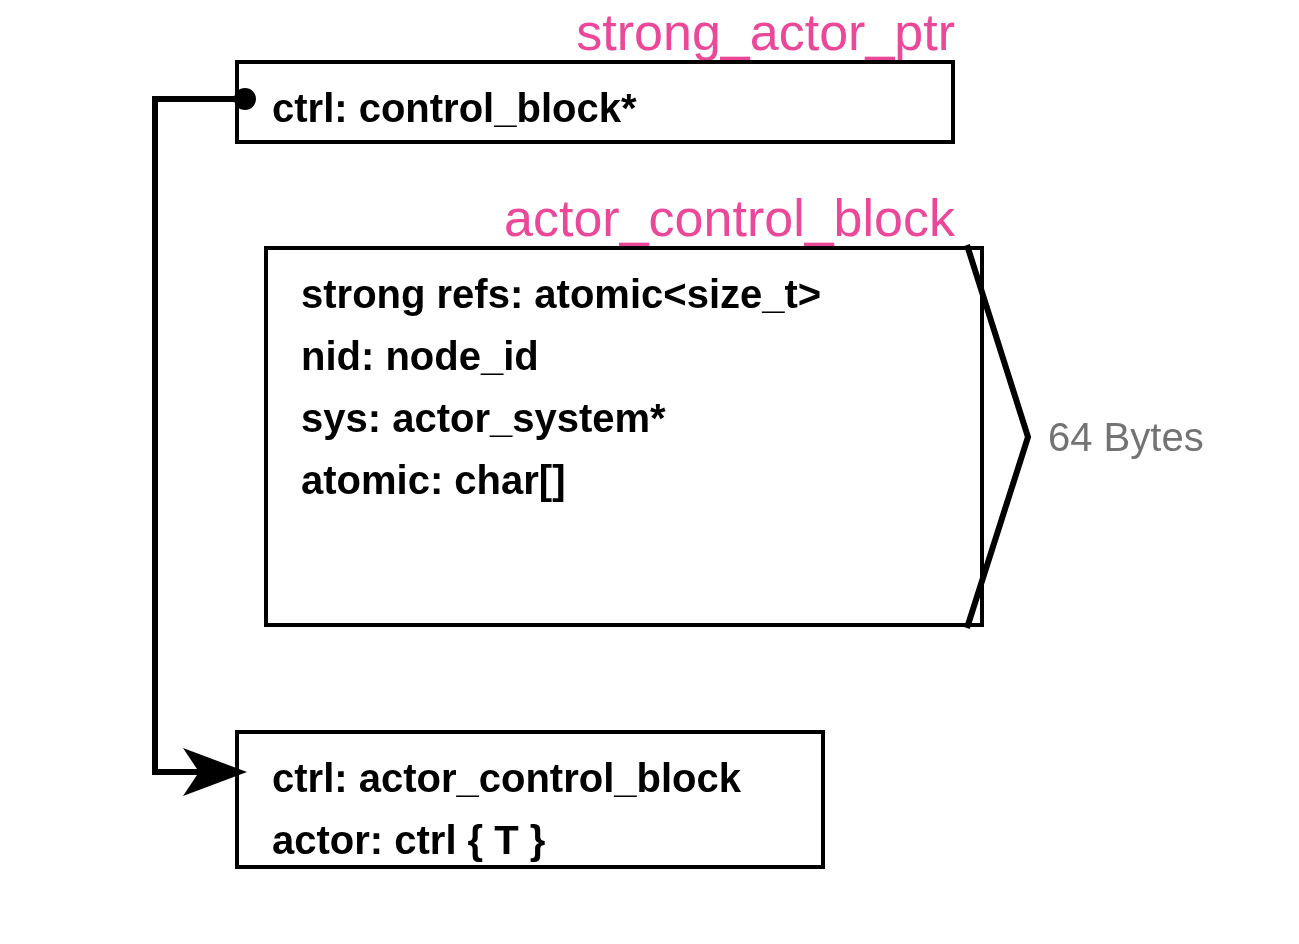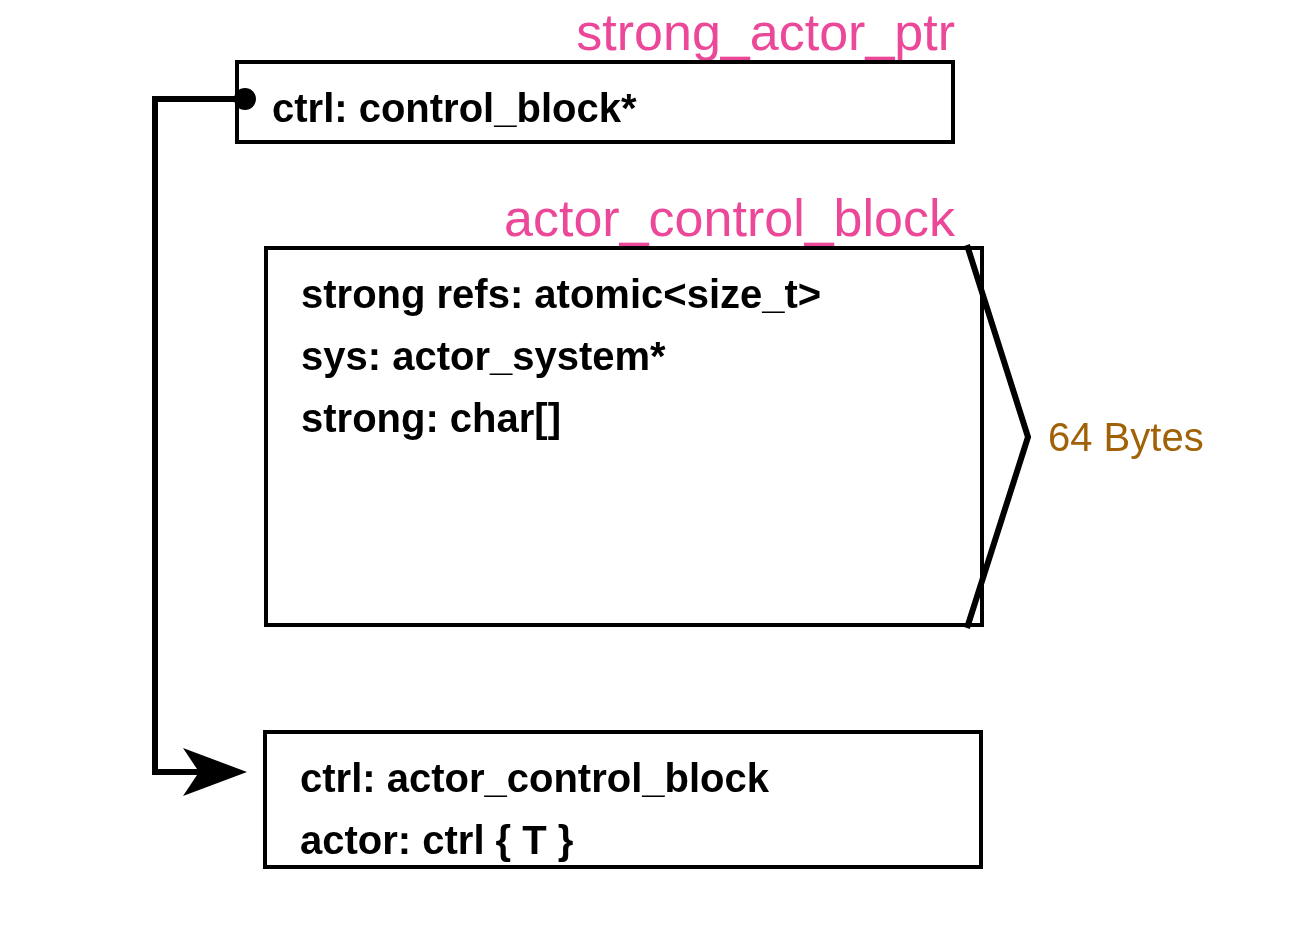"nid: node_id" div.field { html: none -> <div>nid: node_id</div> }
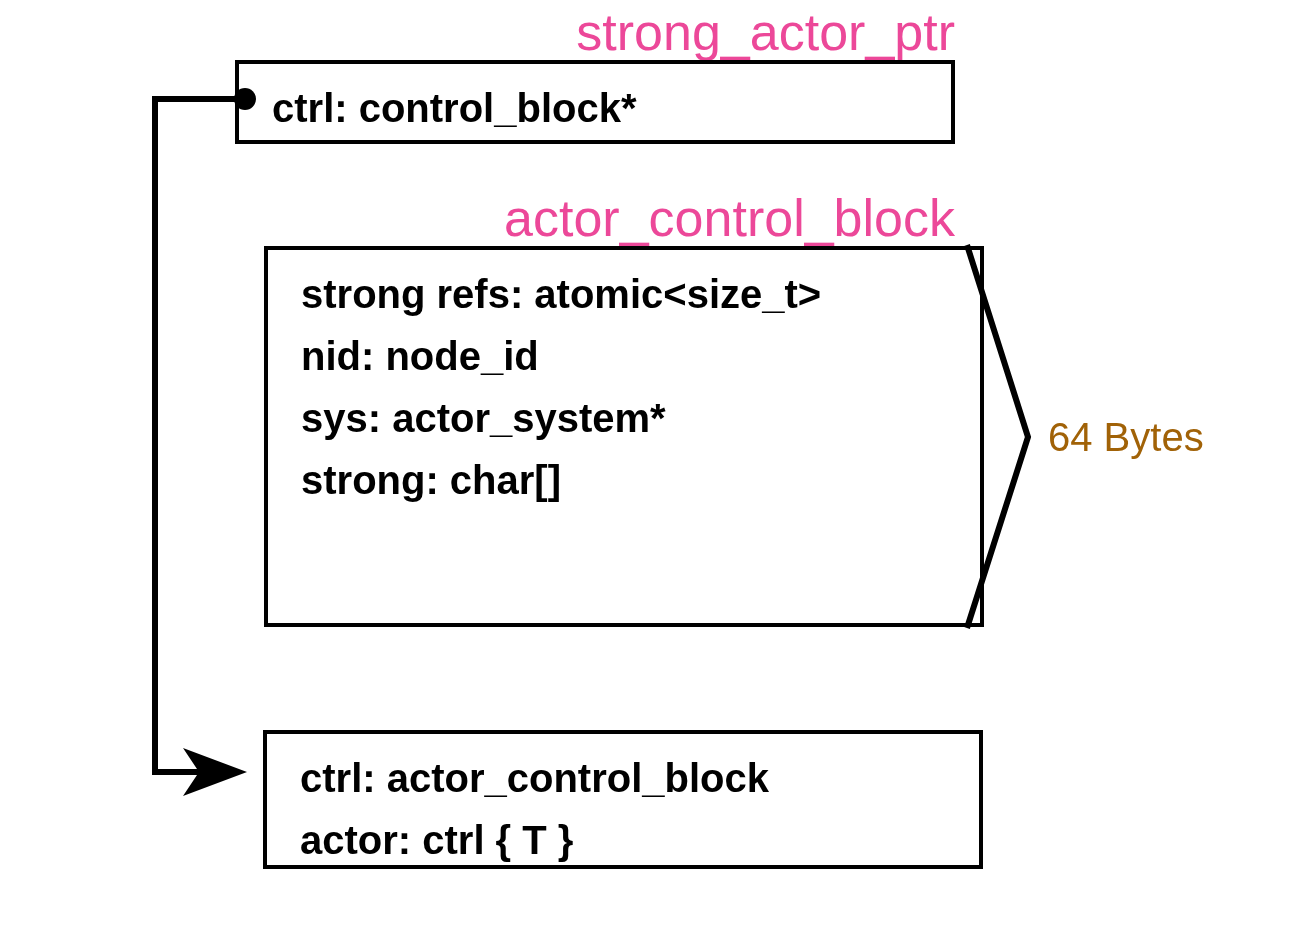"64 Bytes" .size-label { color: #a16207 -> #737373 }
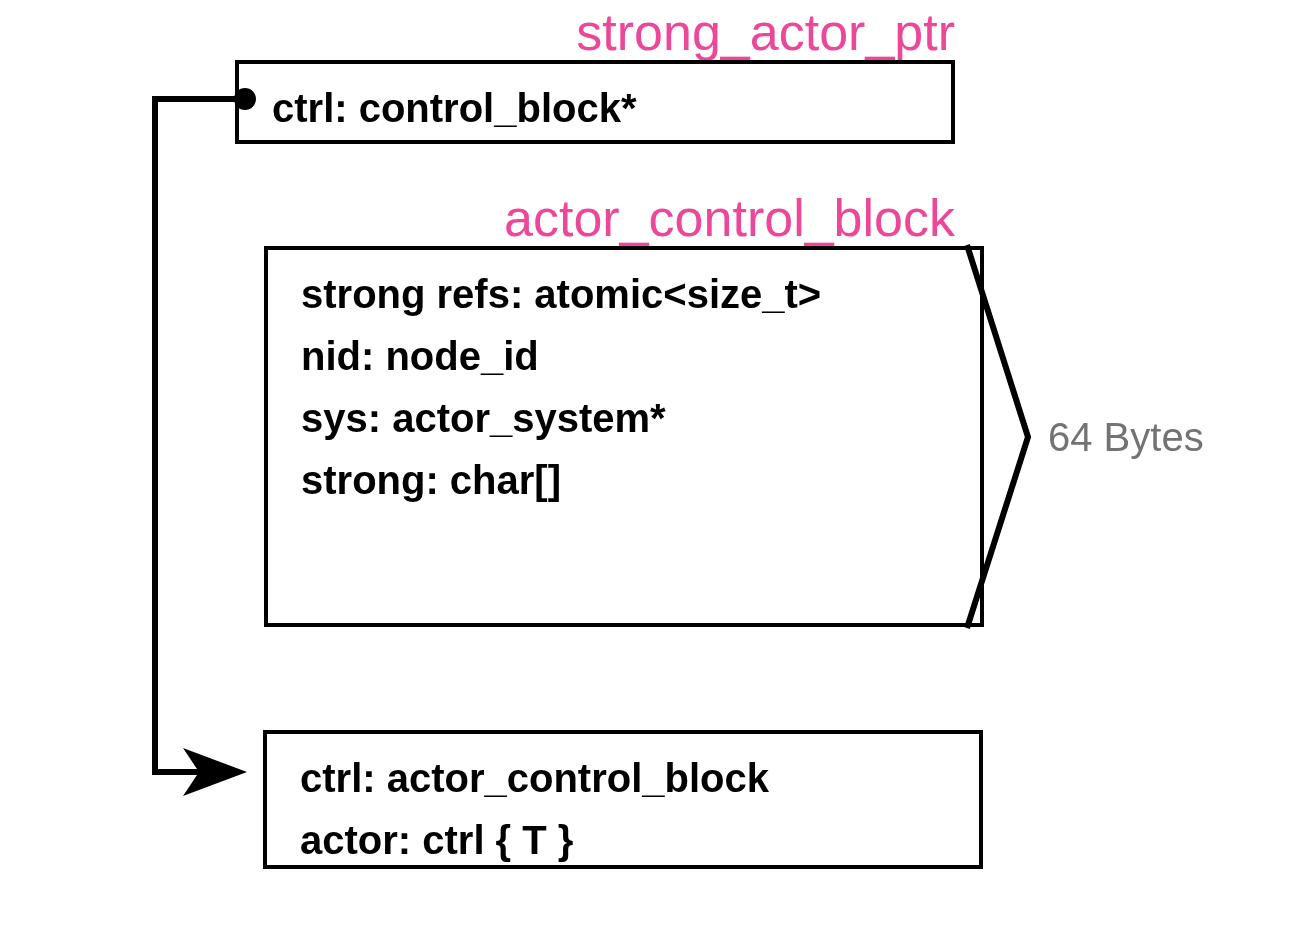"strong: char[]" div.field { text: strong -> atomic }
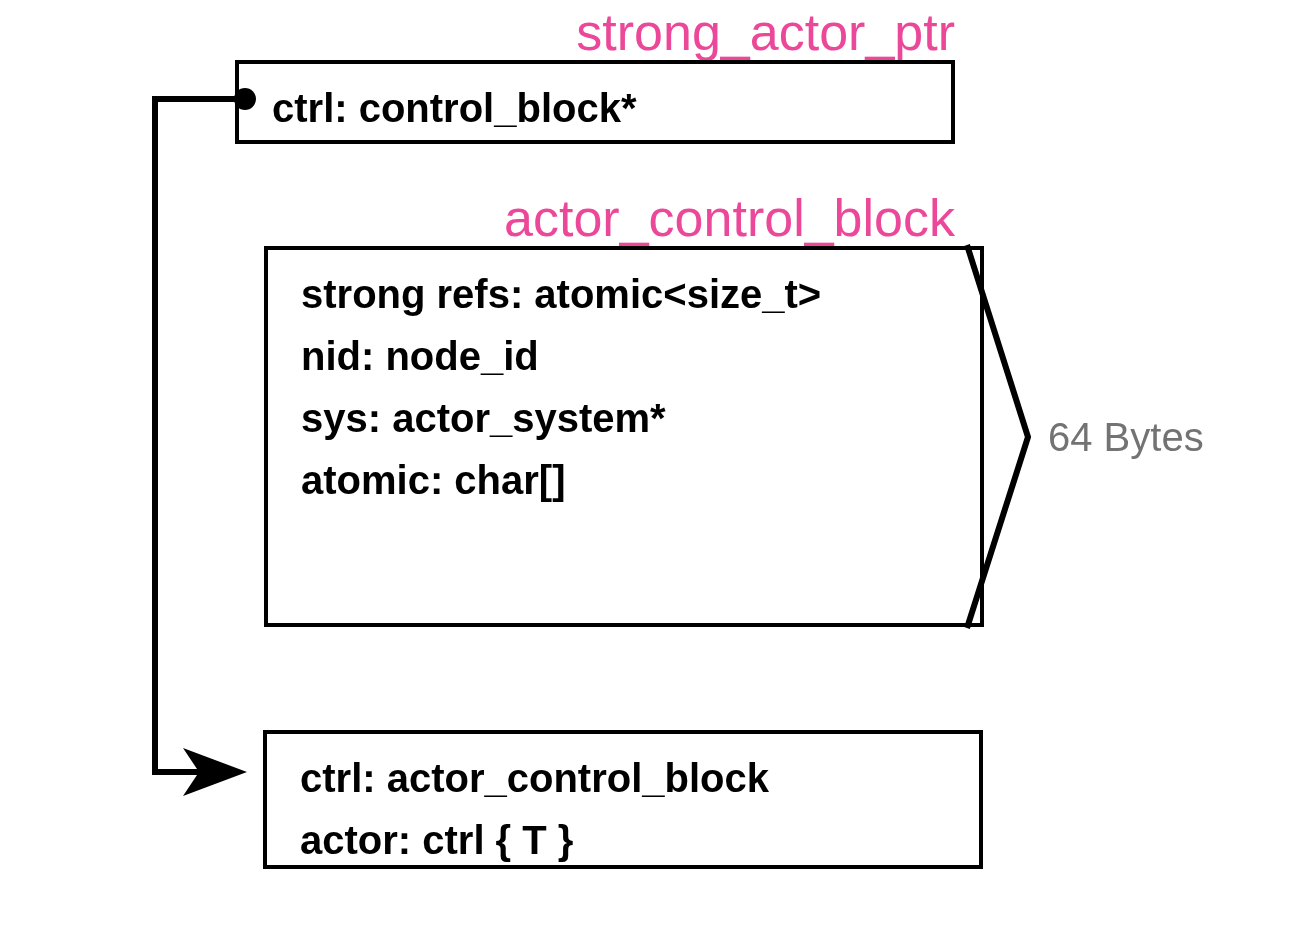"ctrl: actor_control_block" div.uml-box { margin-left: 28px -> none; width: 720px -> 590px }
